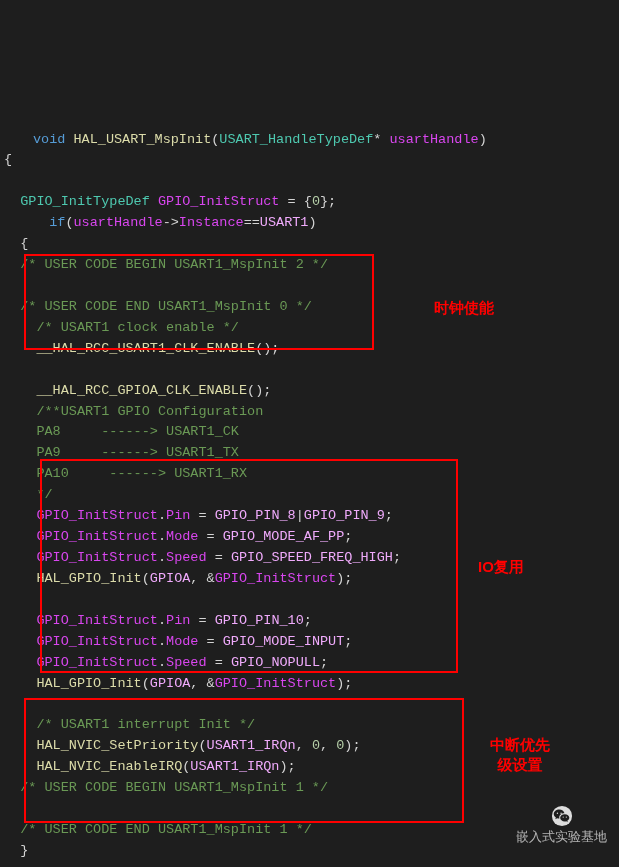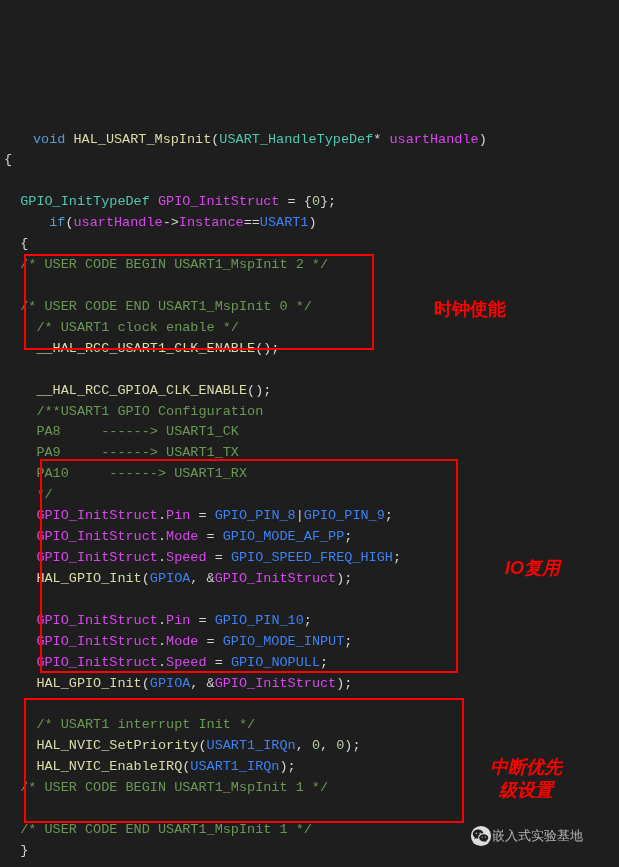"USART1" .const2 { color: #3b82f6 -> #f0abfc }
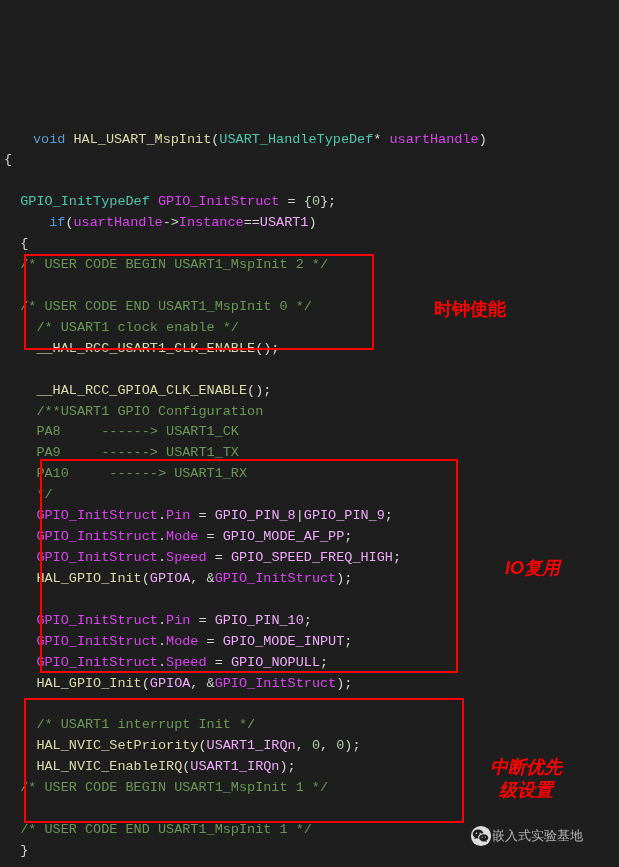"时钟使能" .annot { font-size: 18px -> 15px }
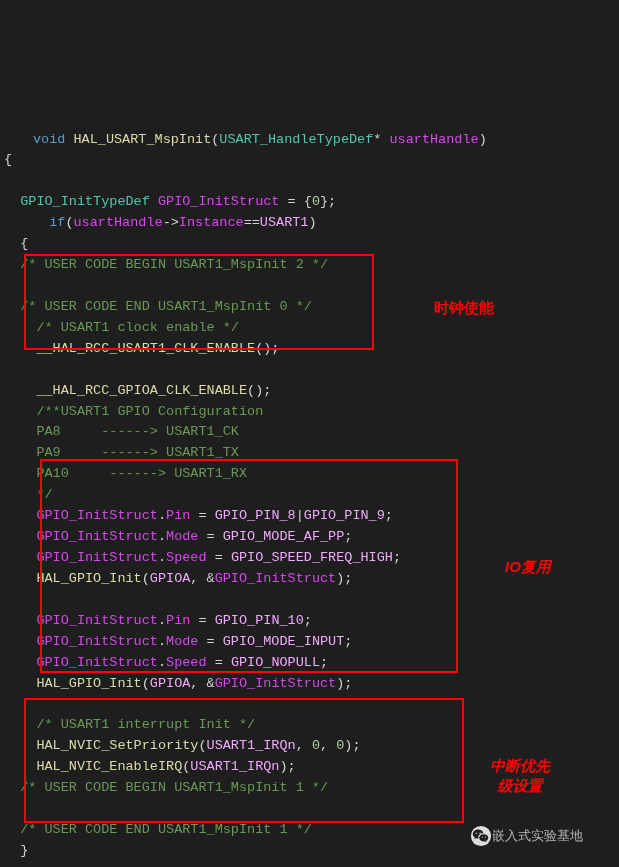"IO复用" div.annot { font-style: italic -> none; left: 505px -> 478px }
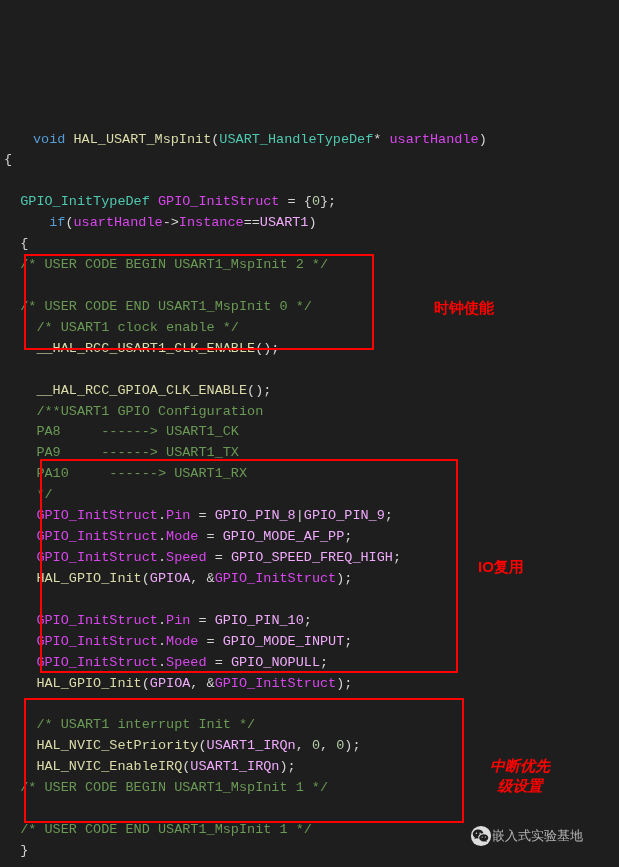"中断优先" div.annot { font-style: italic -> none; top: 756px -> 735px }
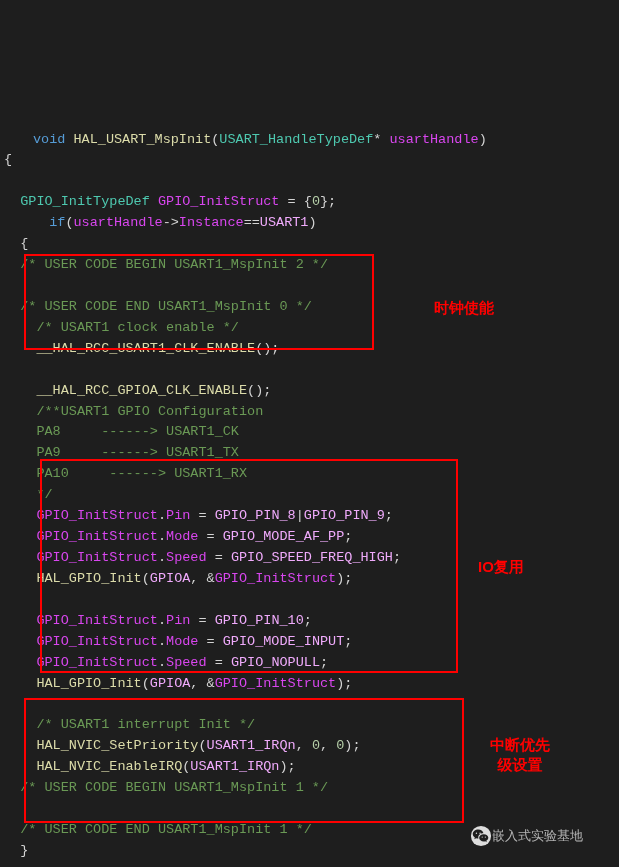"嵌入式实验基地" .watermark { flex-direction: none -> column; right: 36px -> 12px }
